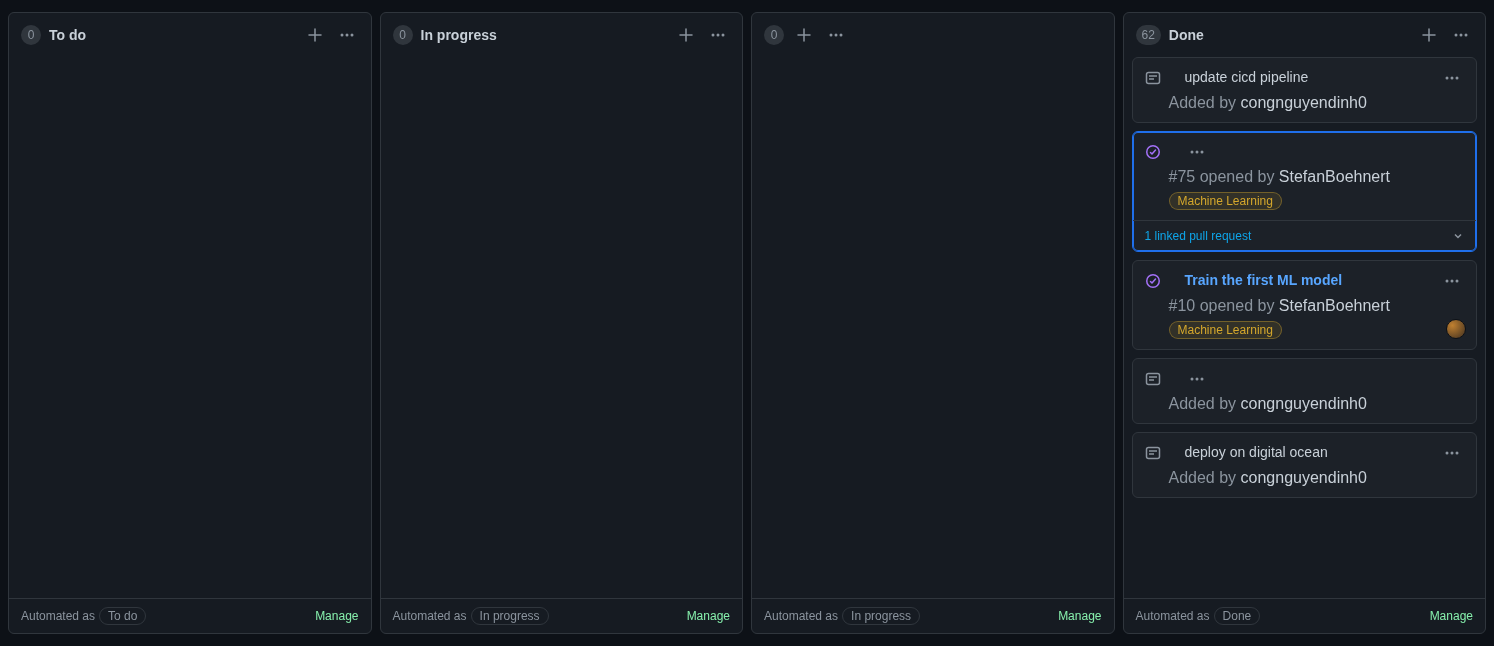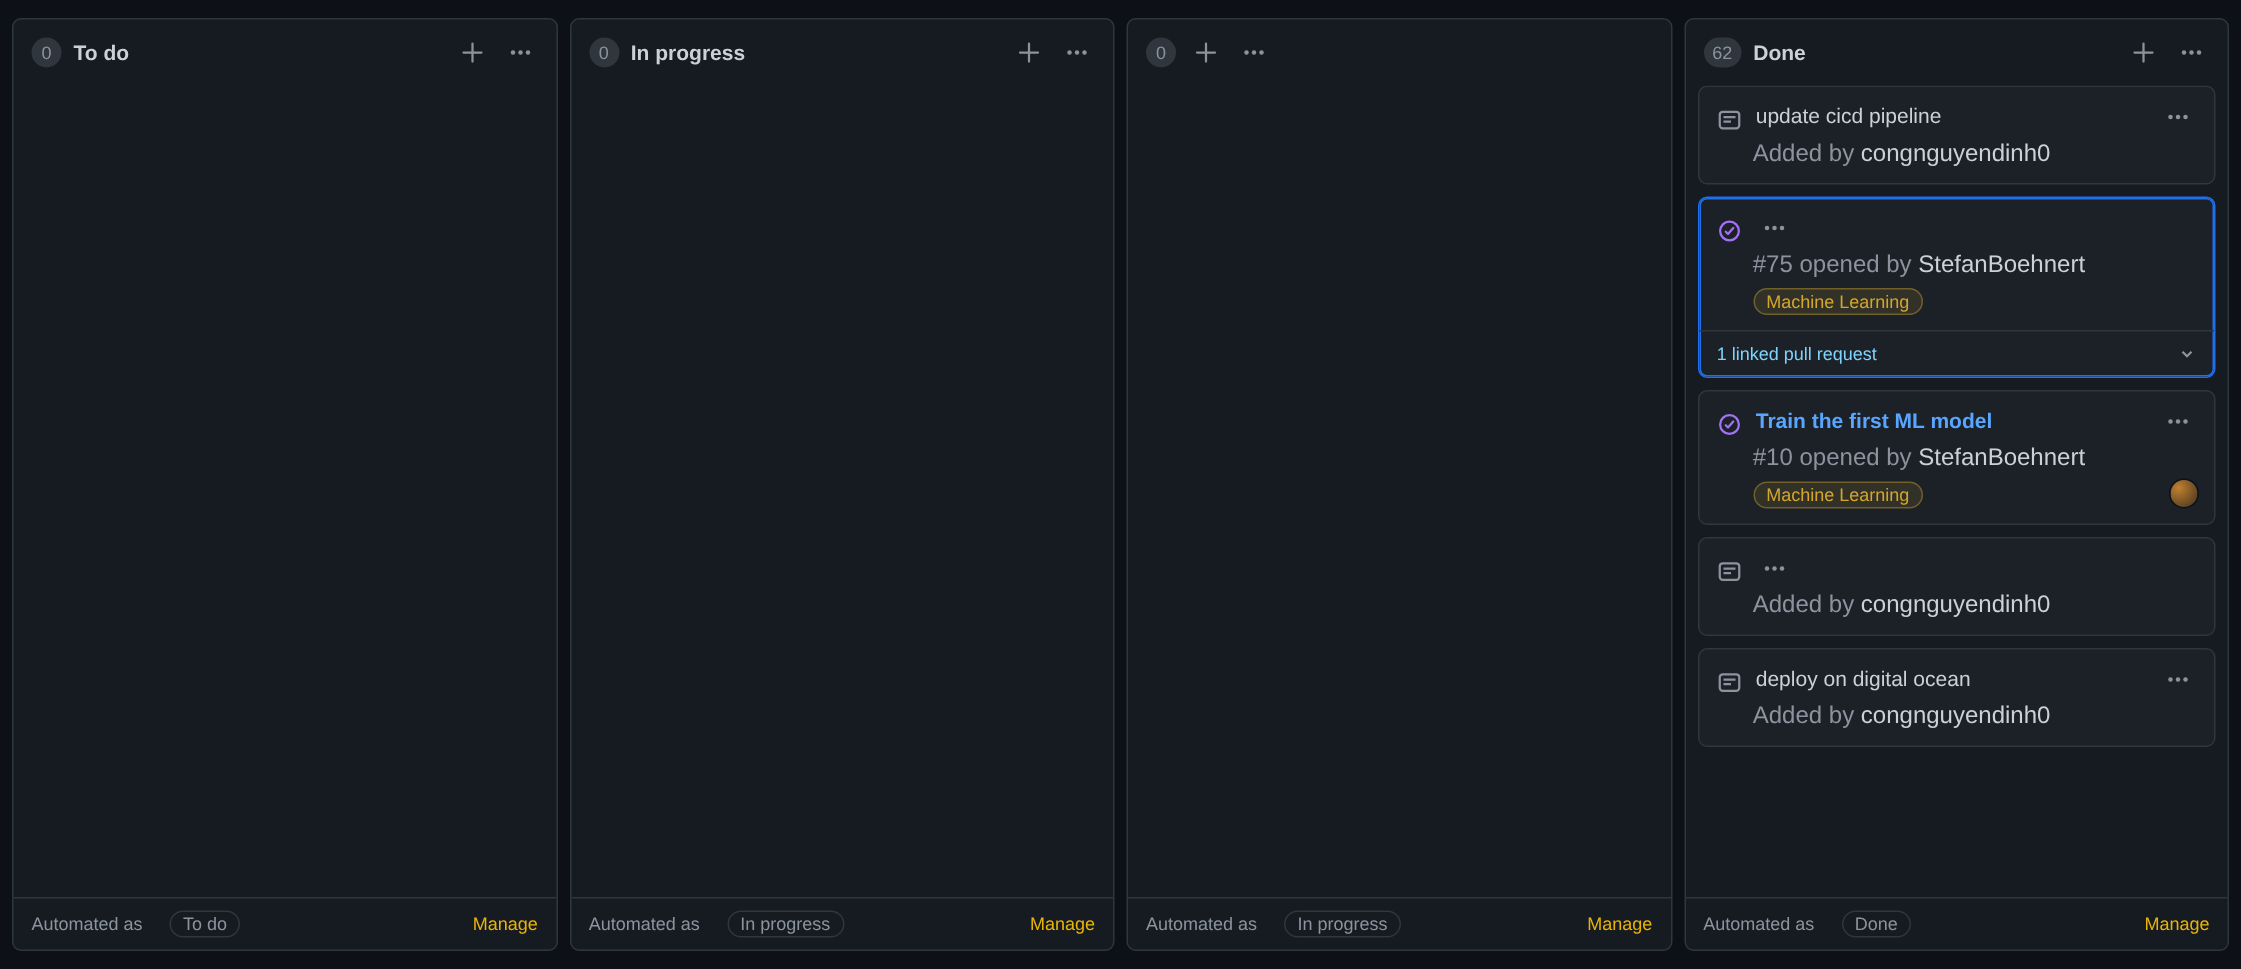"update cicd pipeline" .card-head { align-items: flex-end -> center; gap: 10px -> 24px }
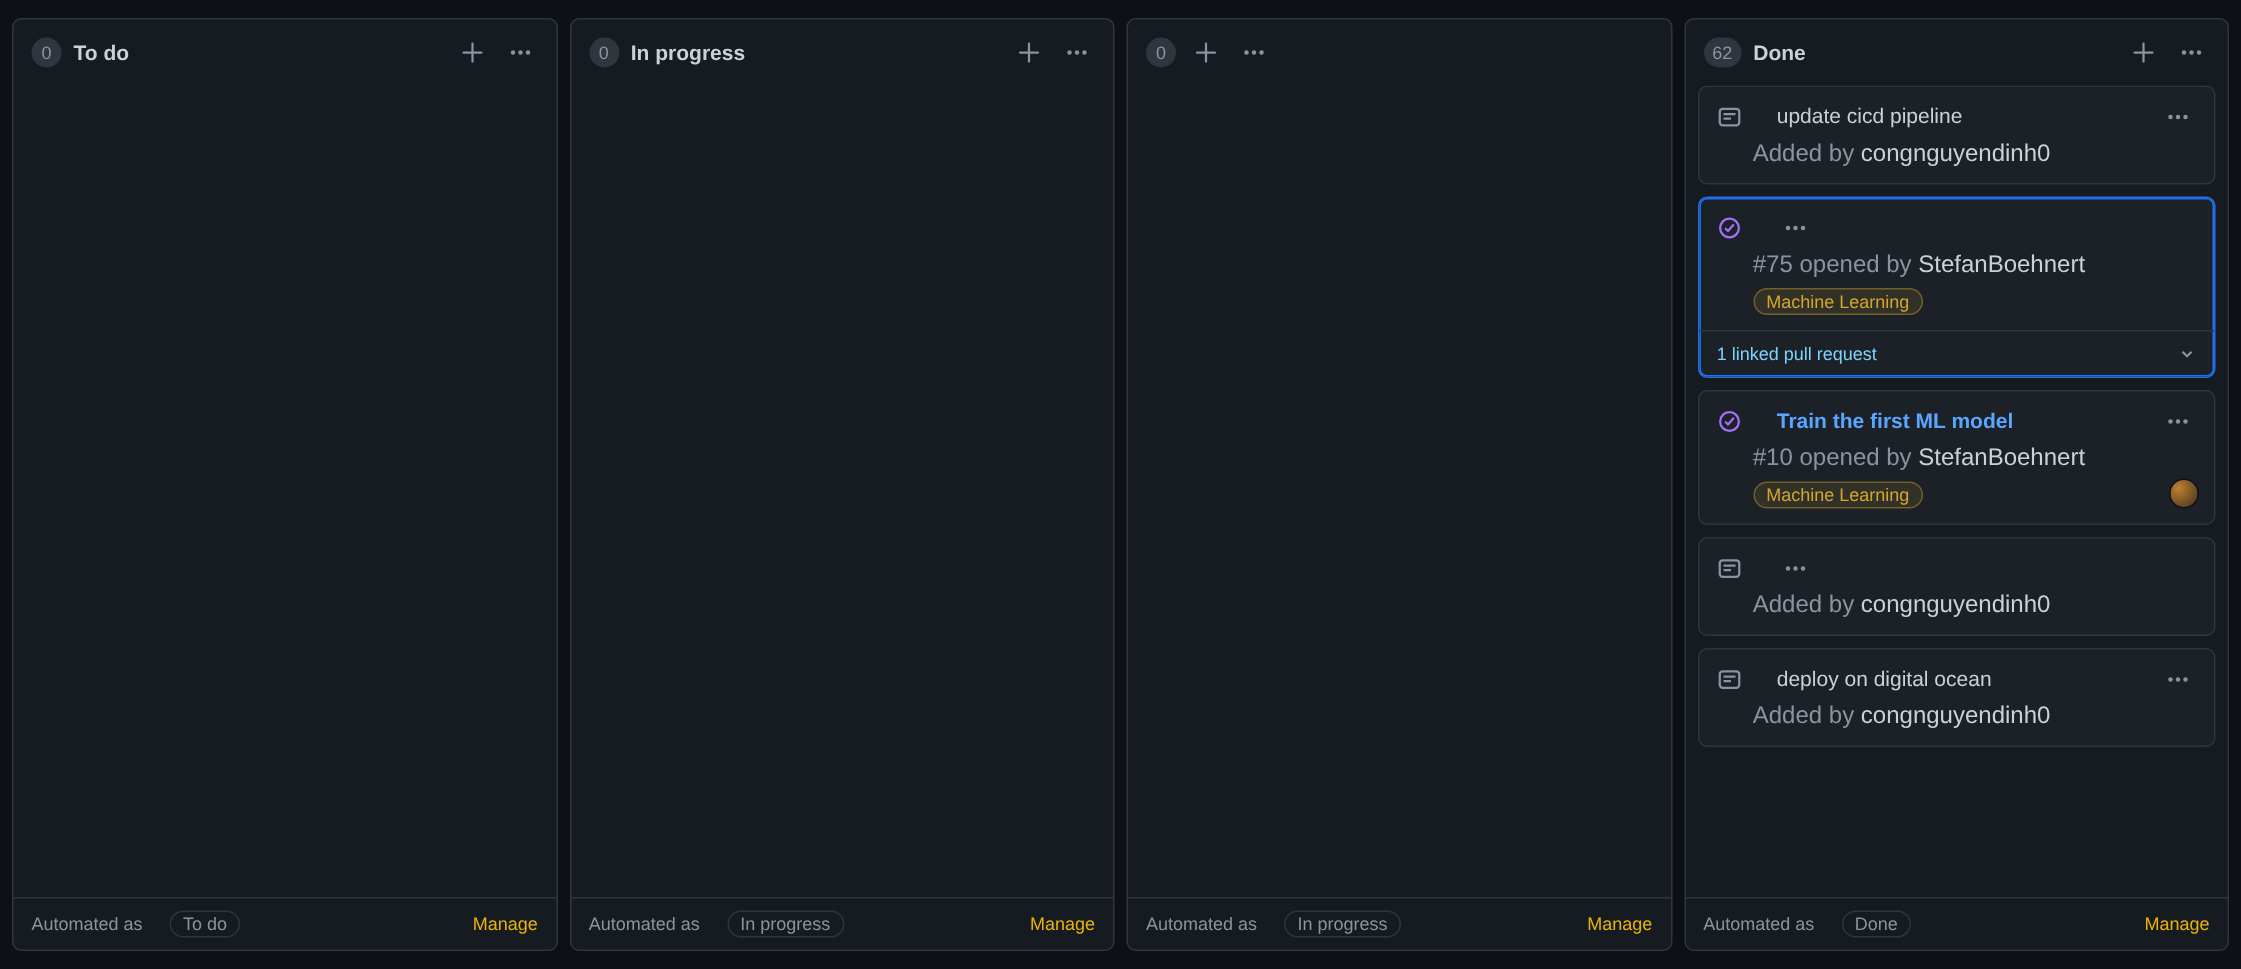"1 linked pull request" .card-linked { color: #7dd3fc -> #0ea5e9 }
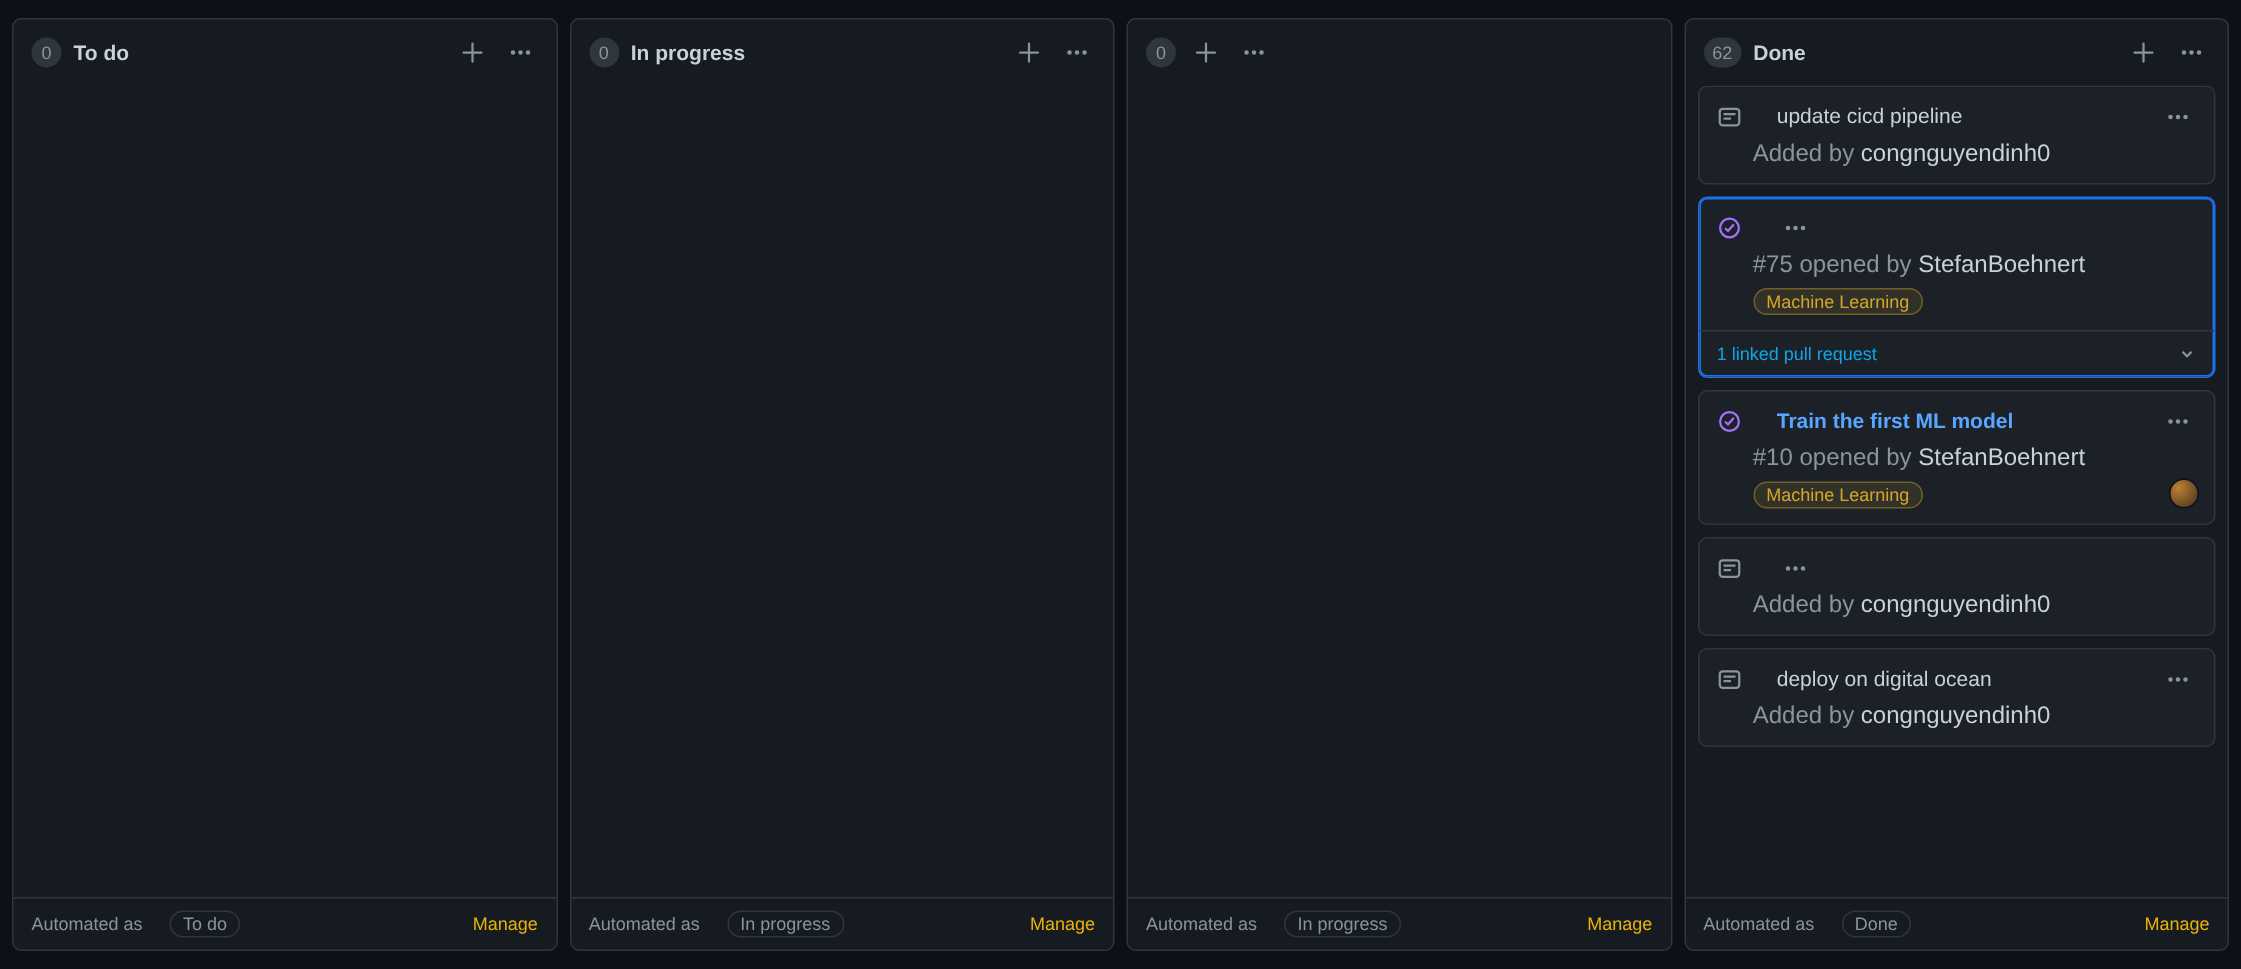"Automated as" .auto-as { gap: 18px -> 4px }
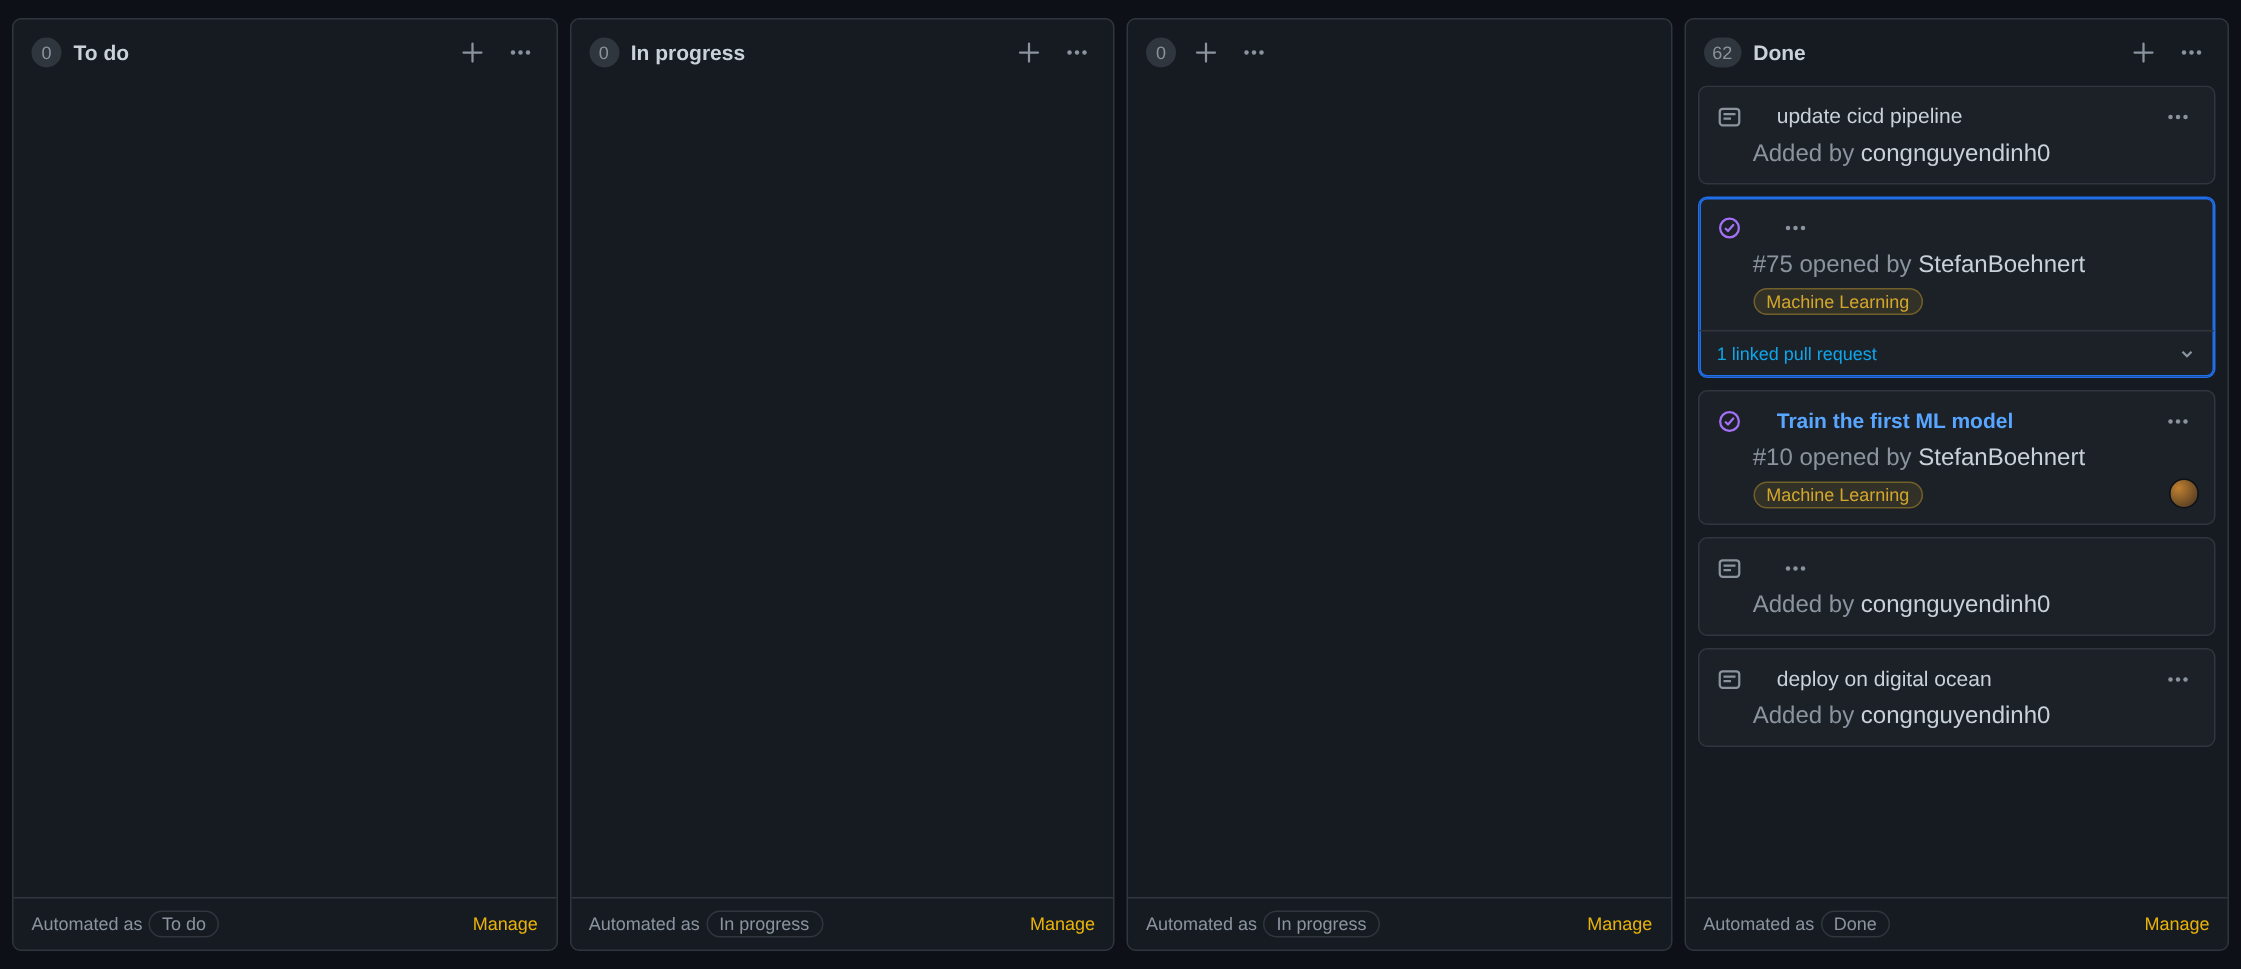"Manage" .manage { color: #eab308 -> #86efac }
